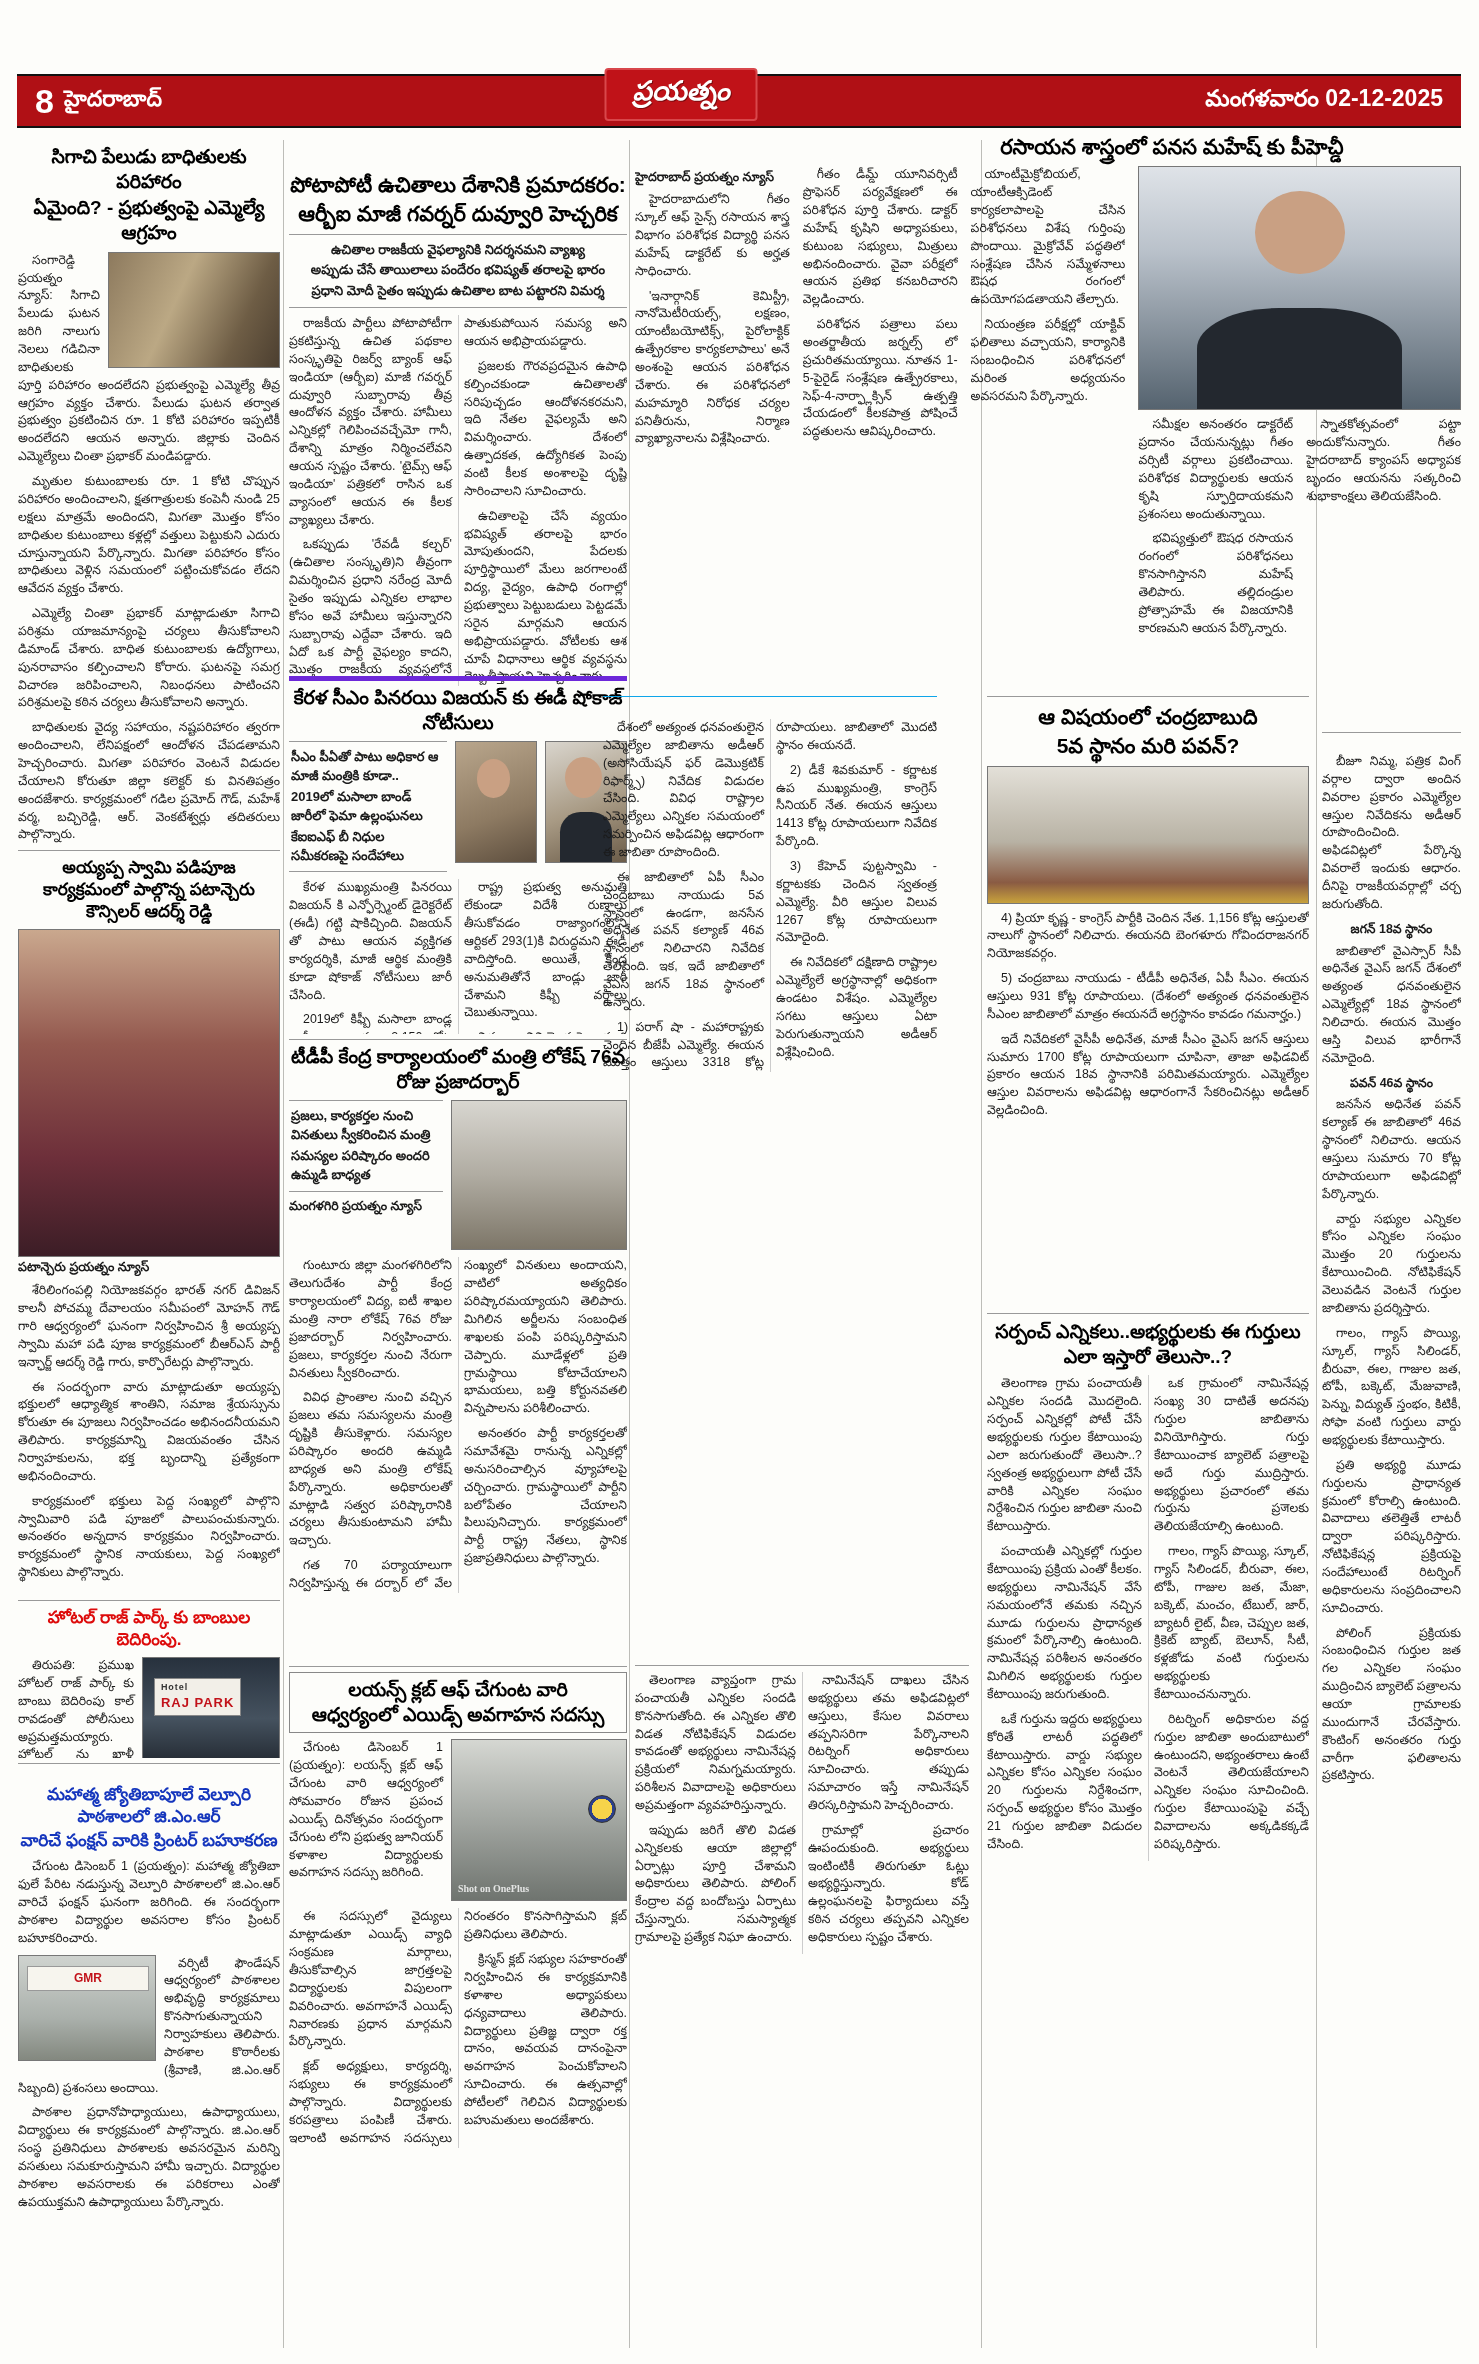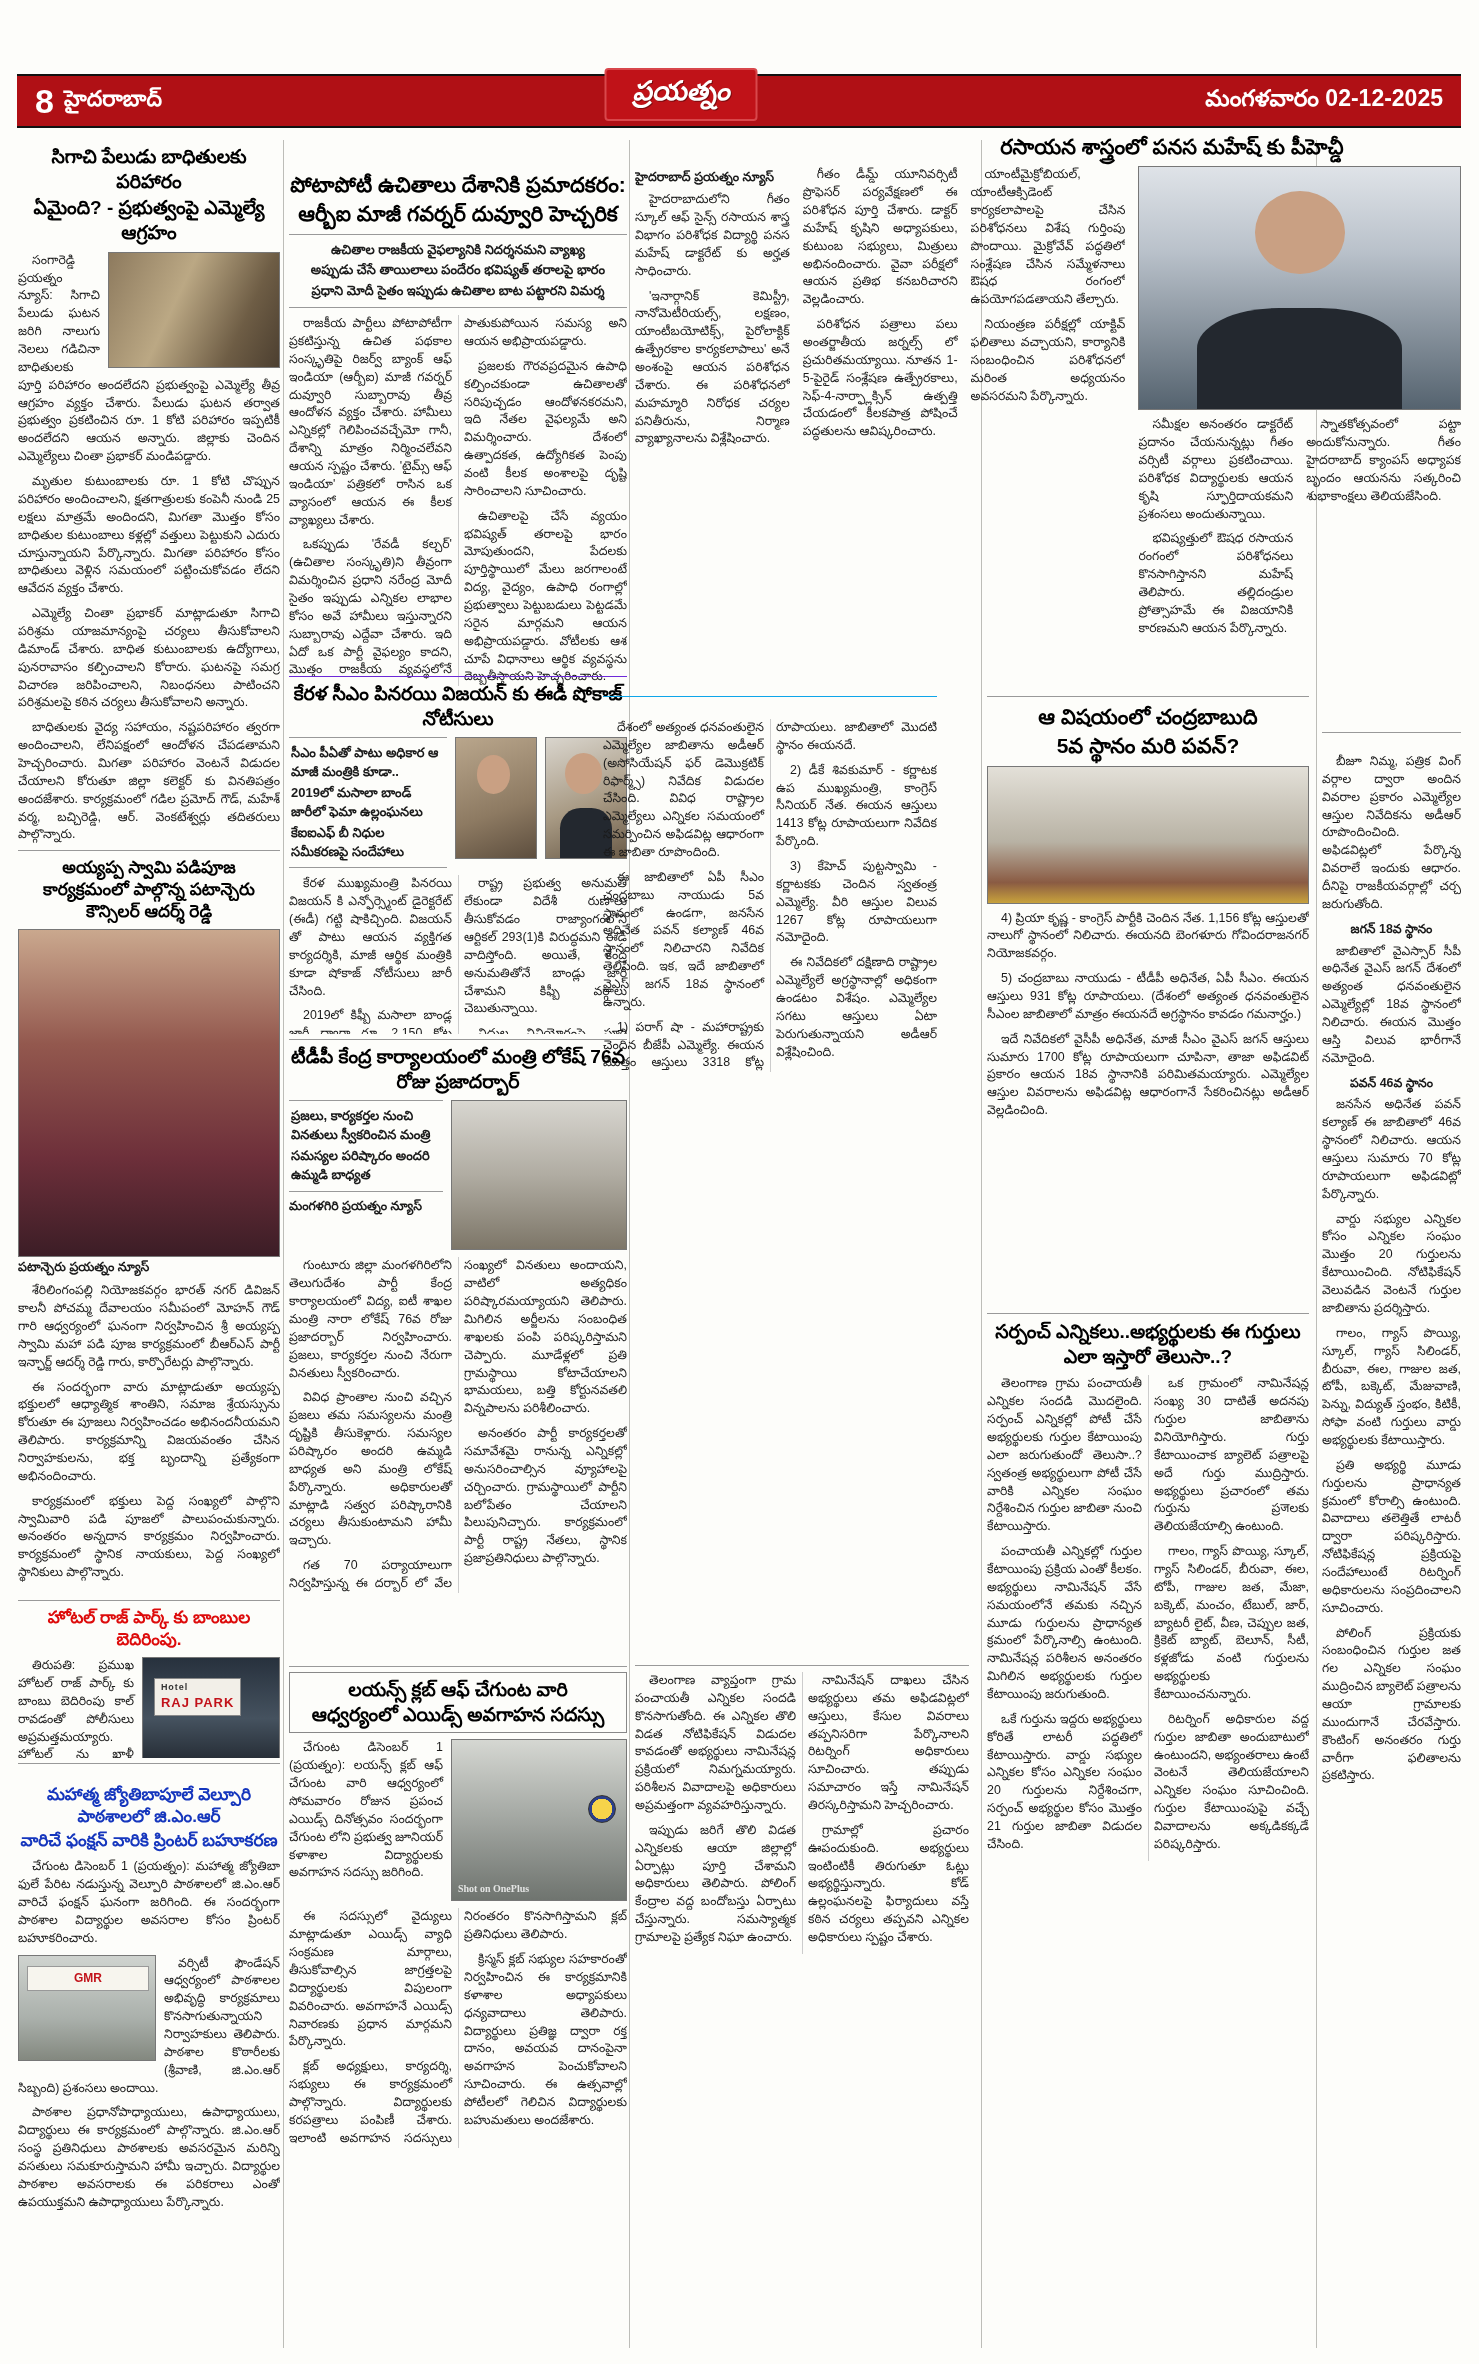"కేరళ సీఎం పినరయి విజయన్ కు" section.art { border-top: 1px solid #6d28d9 -> 5px solid #6d28d9 }
